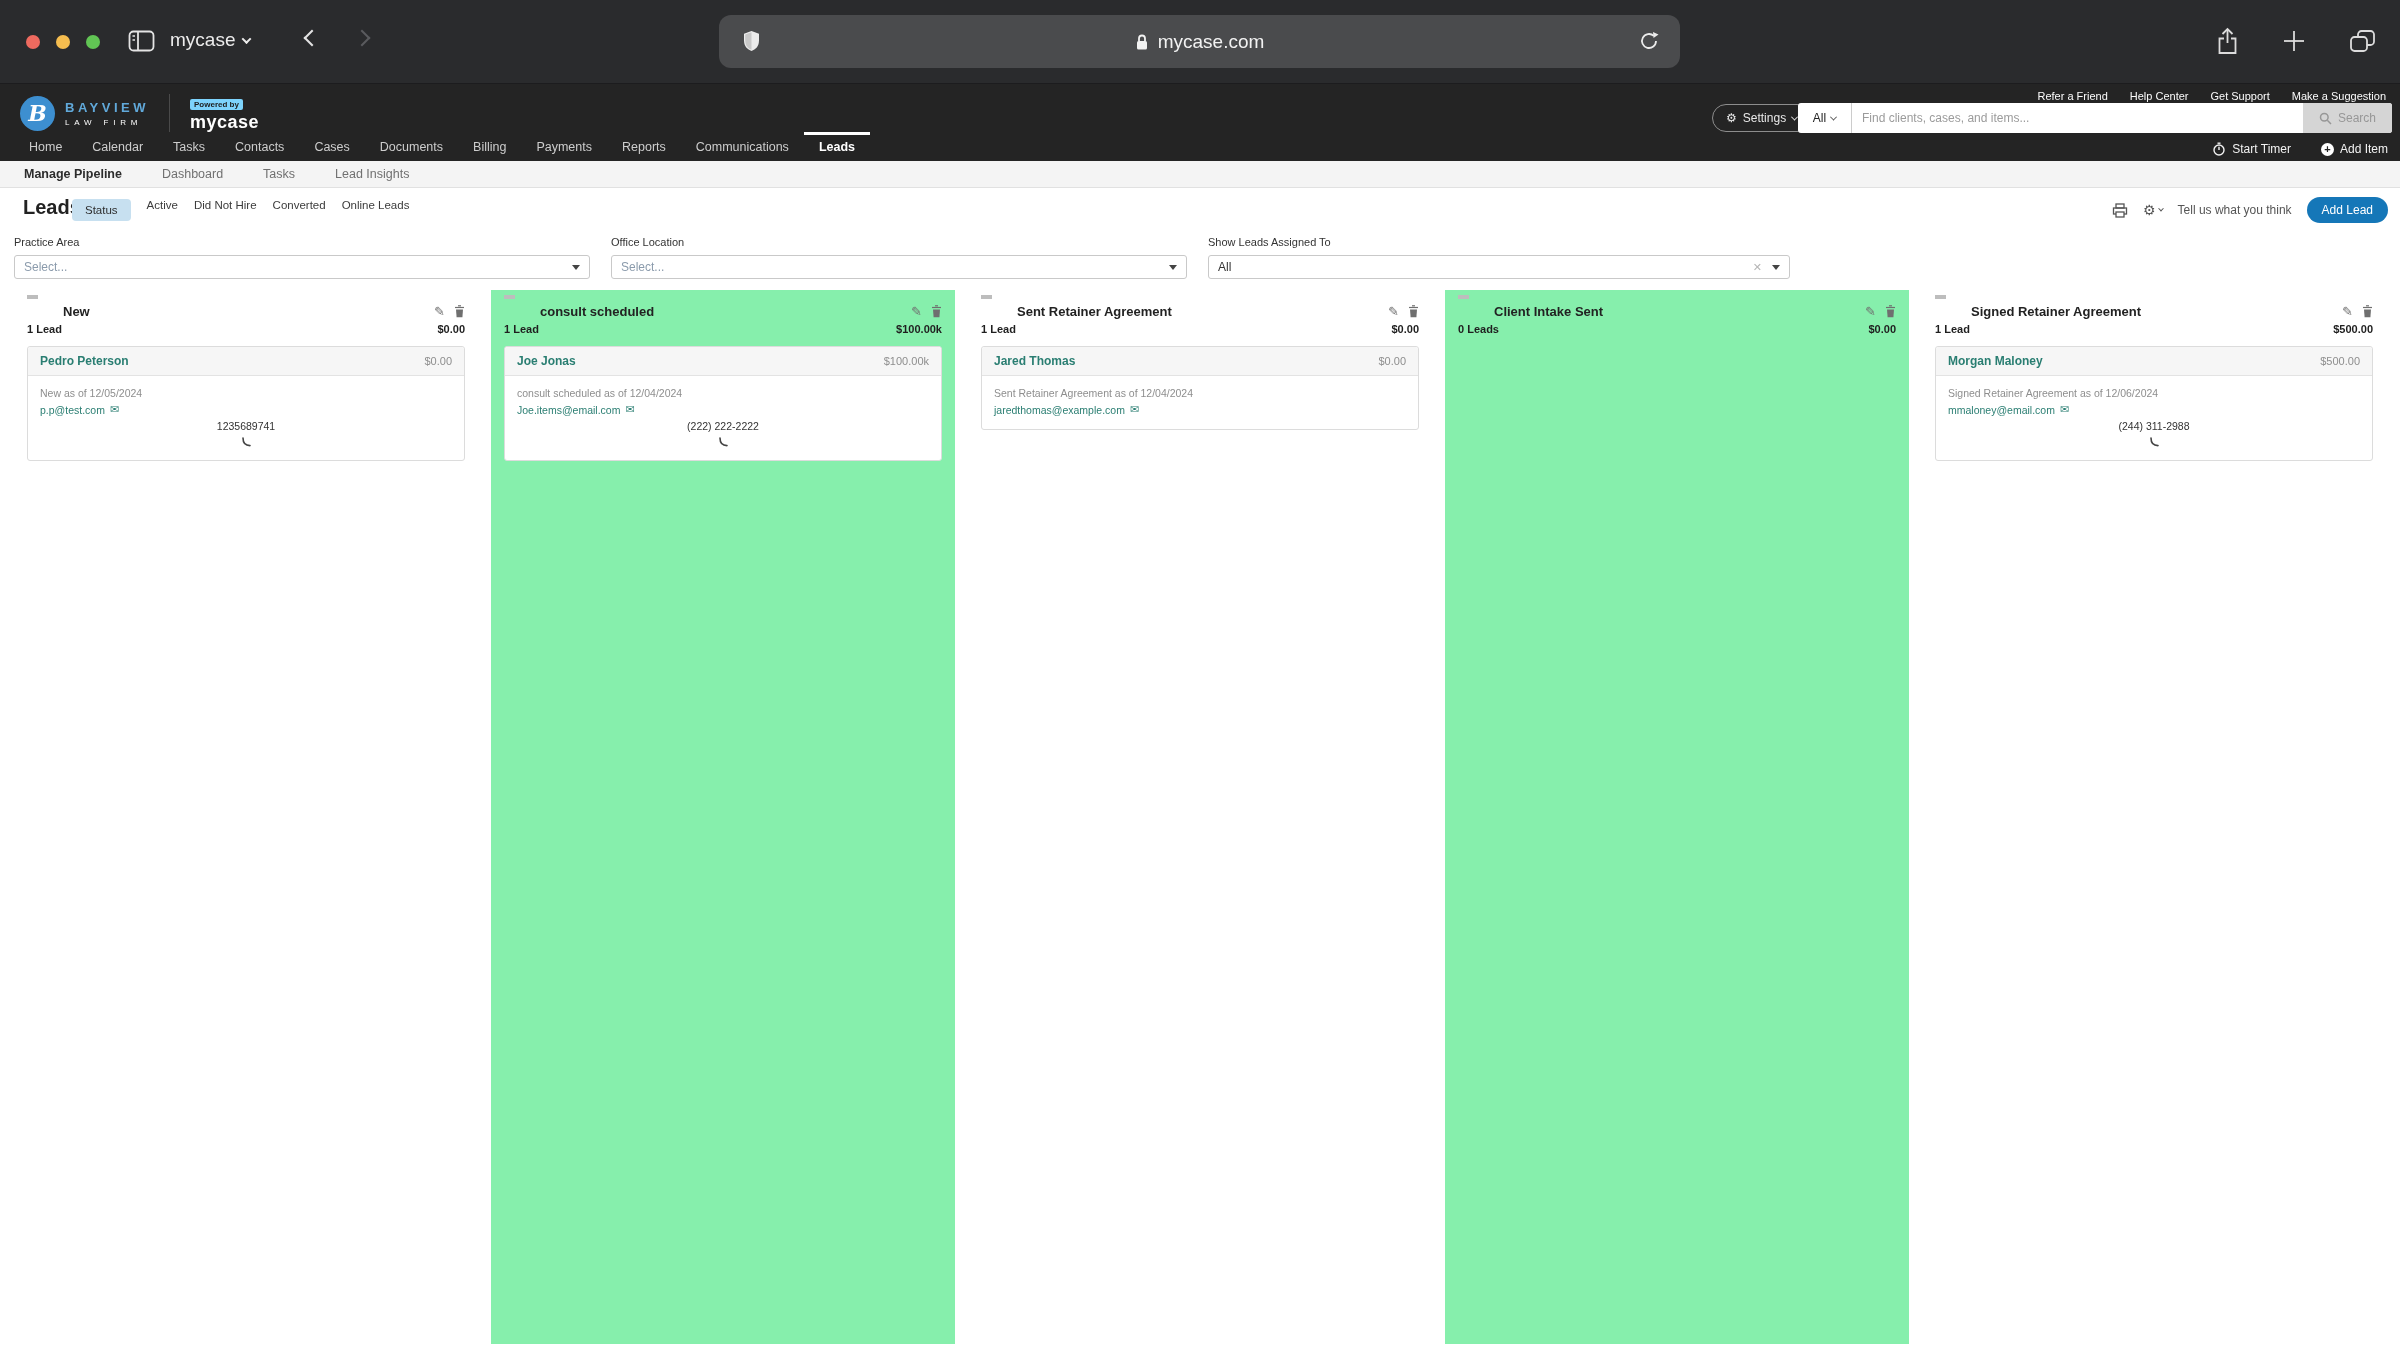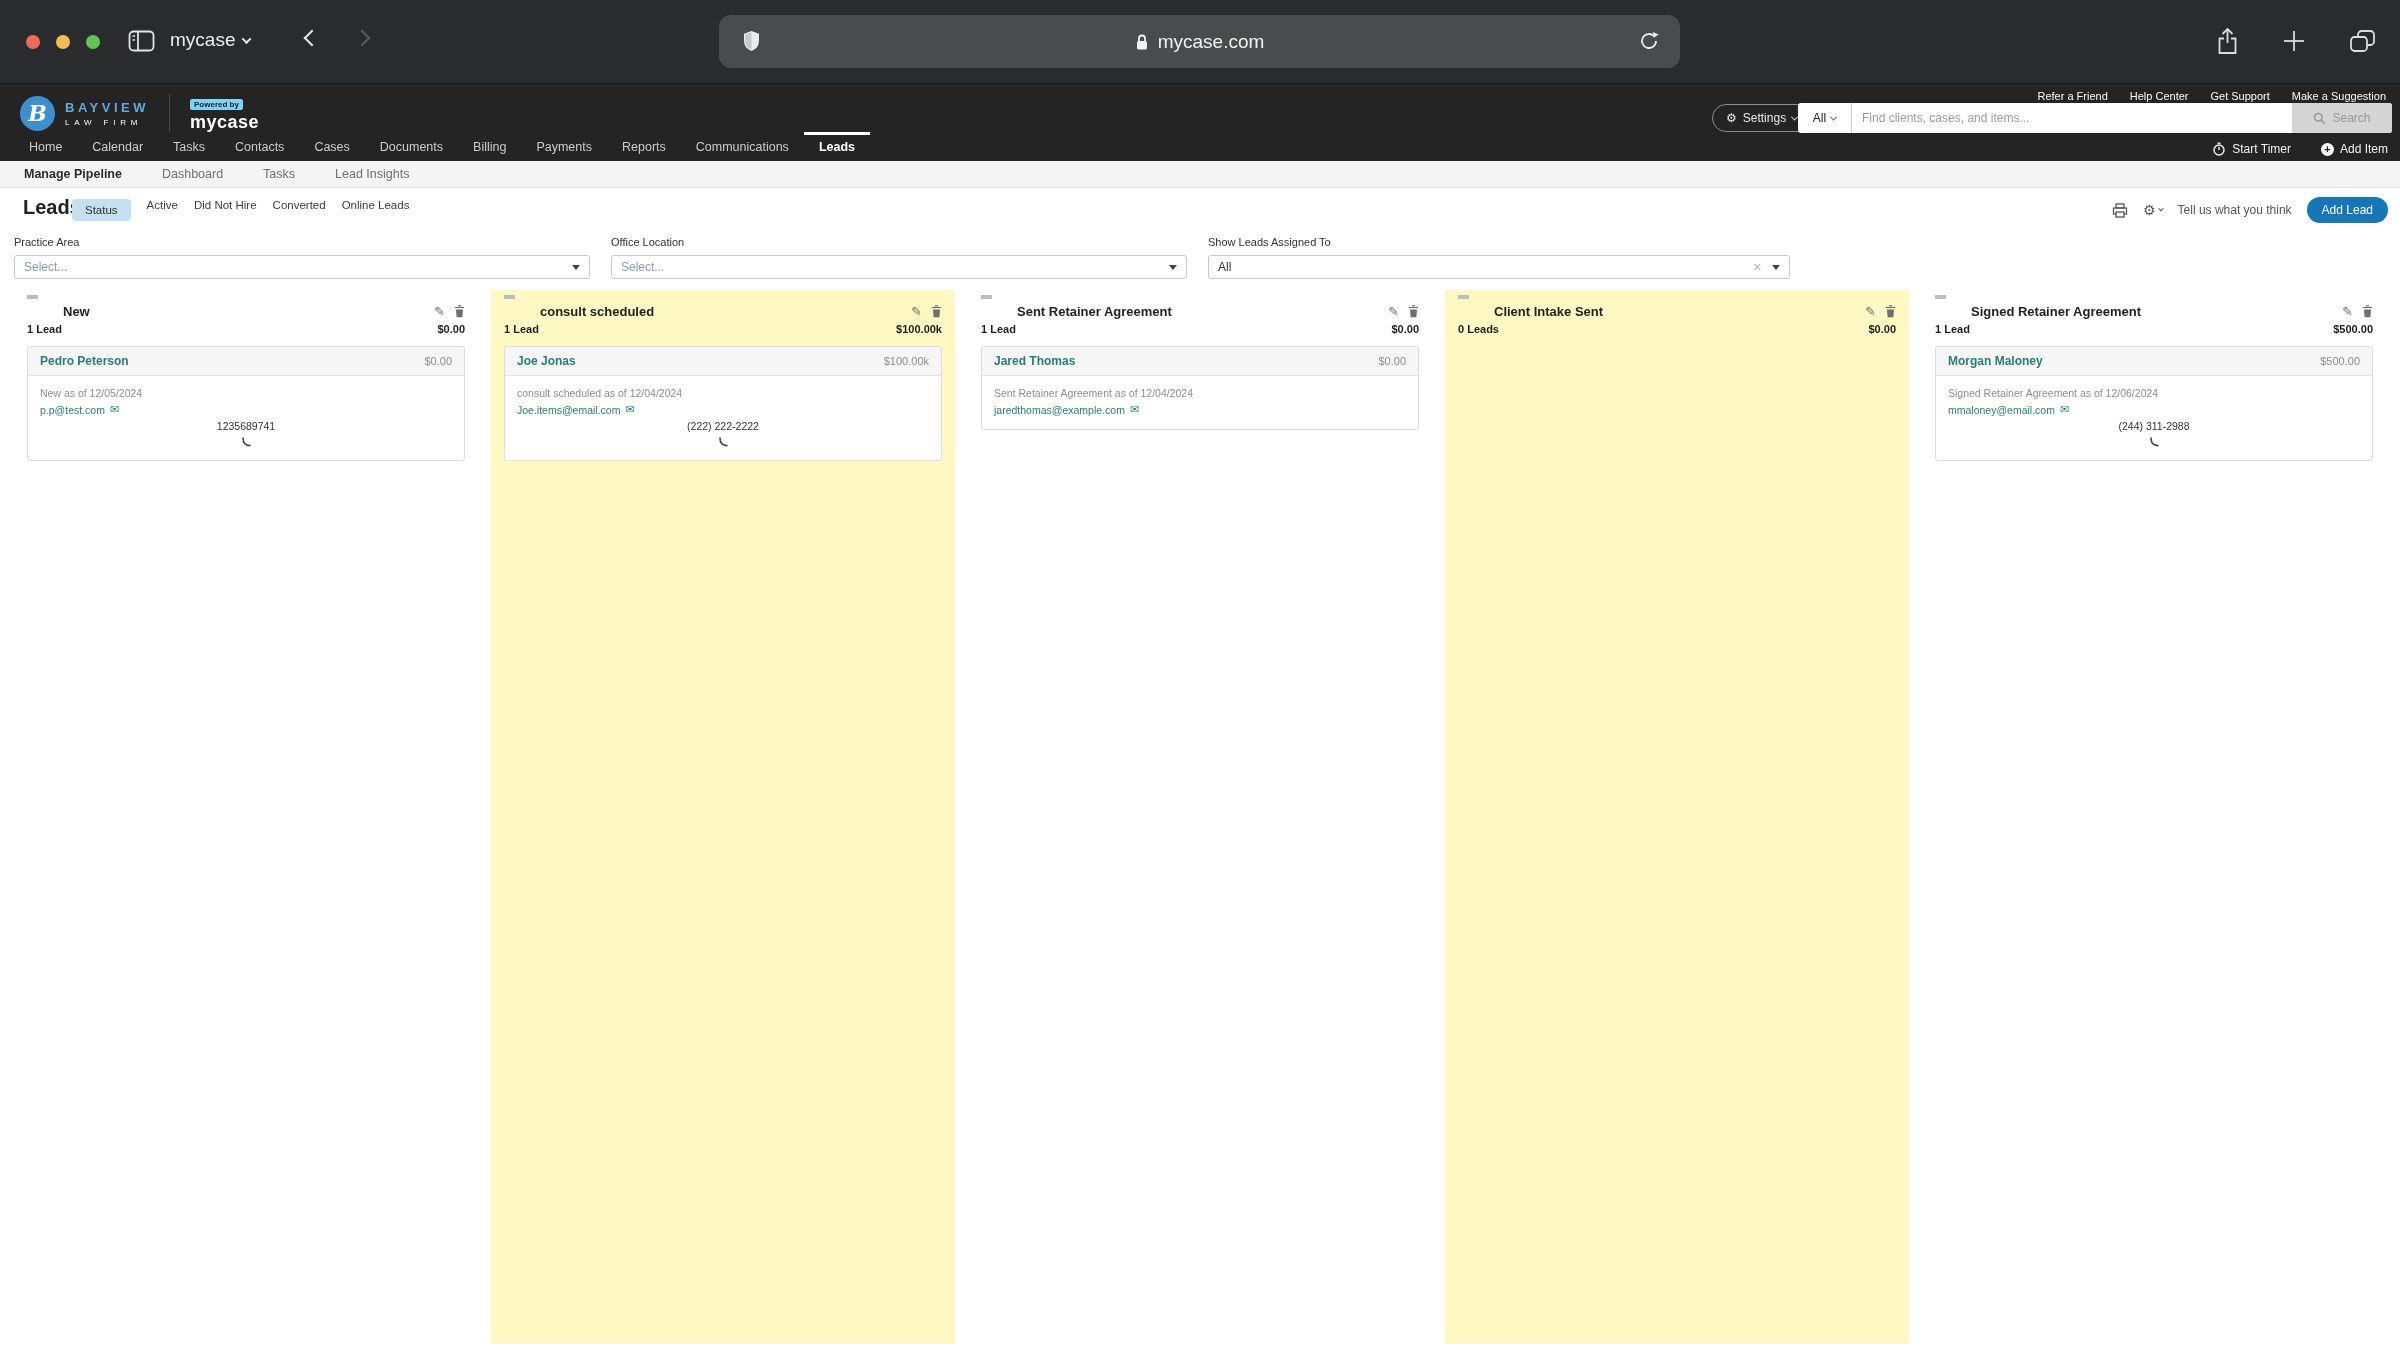"Search" .search-btn { width: 100px -> 89px }
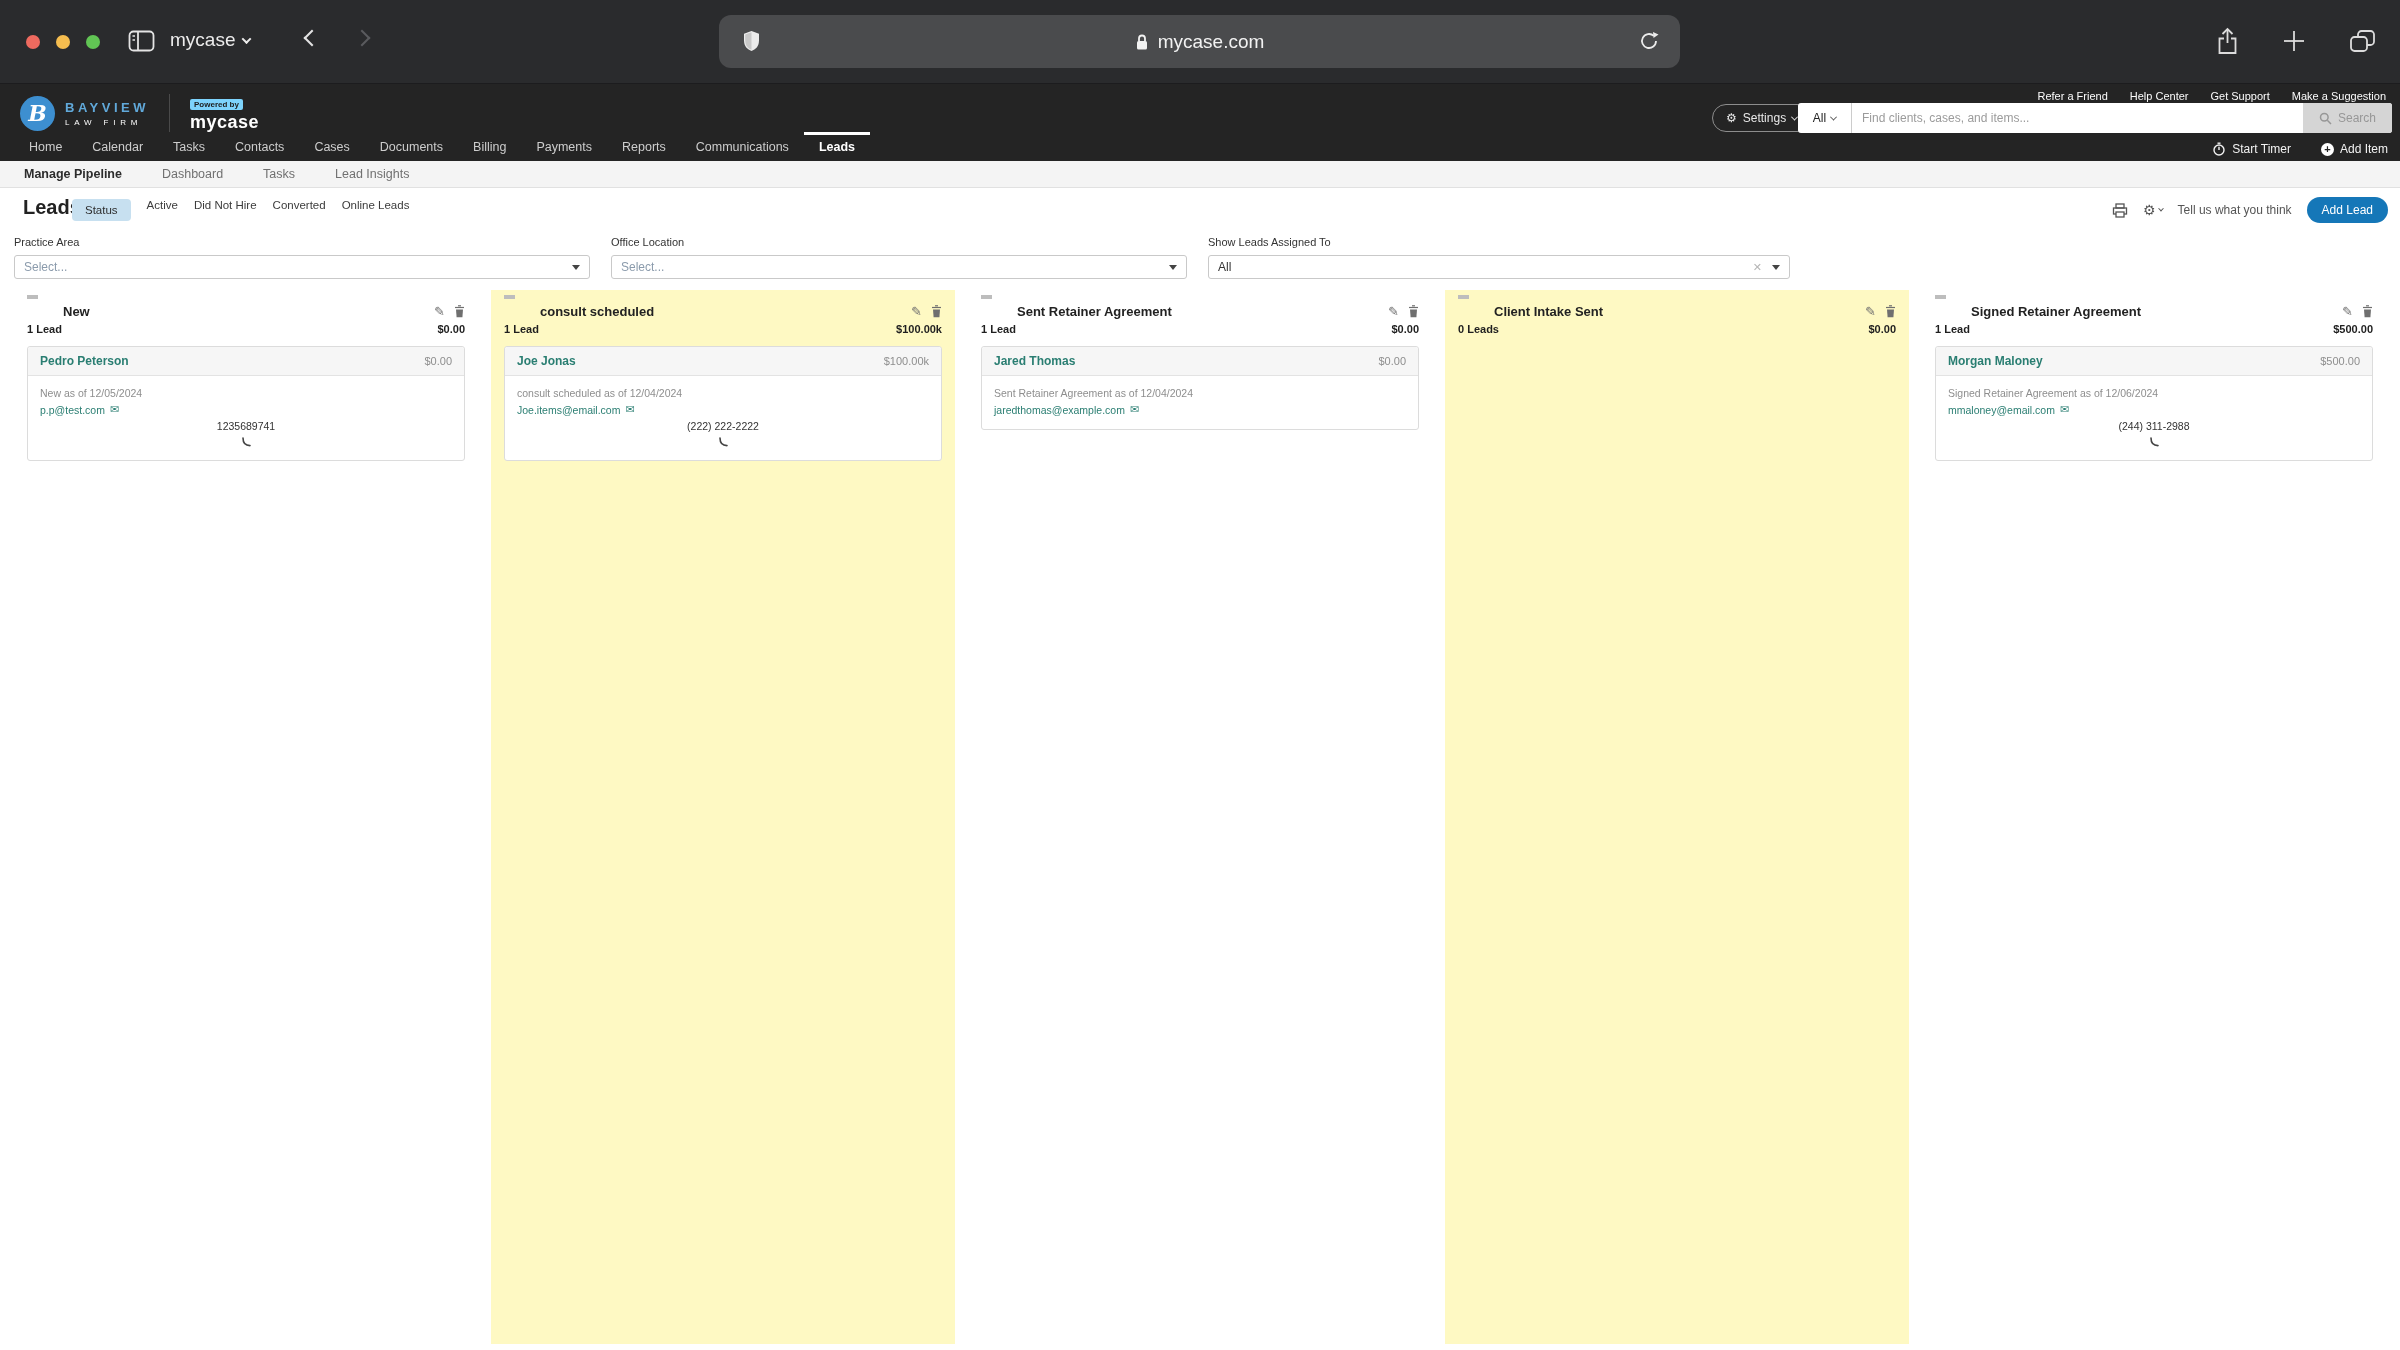"consult scheduled" .col.shaded { background: #fef9c3 -> #86efac }
